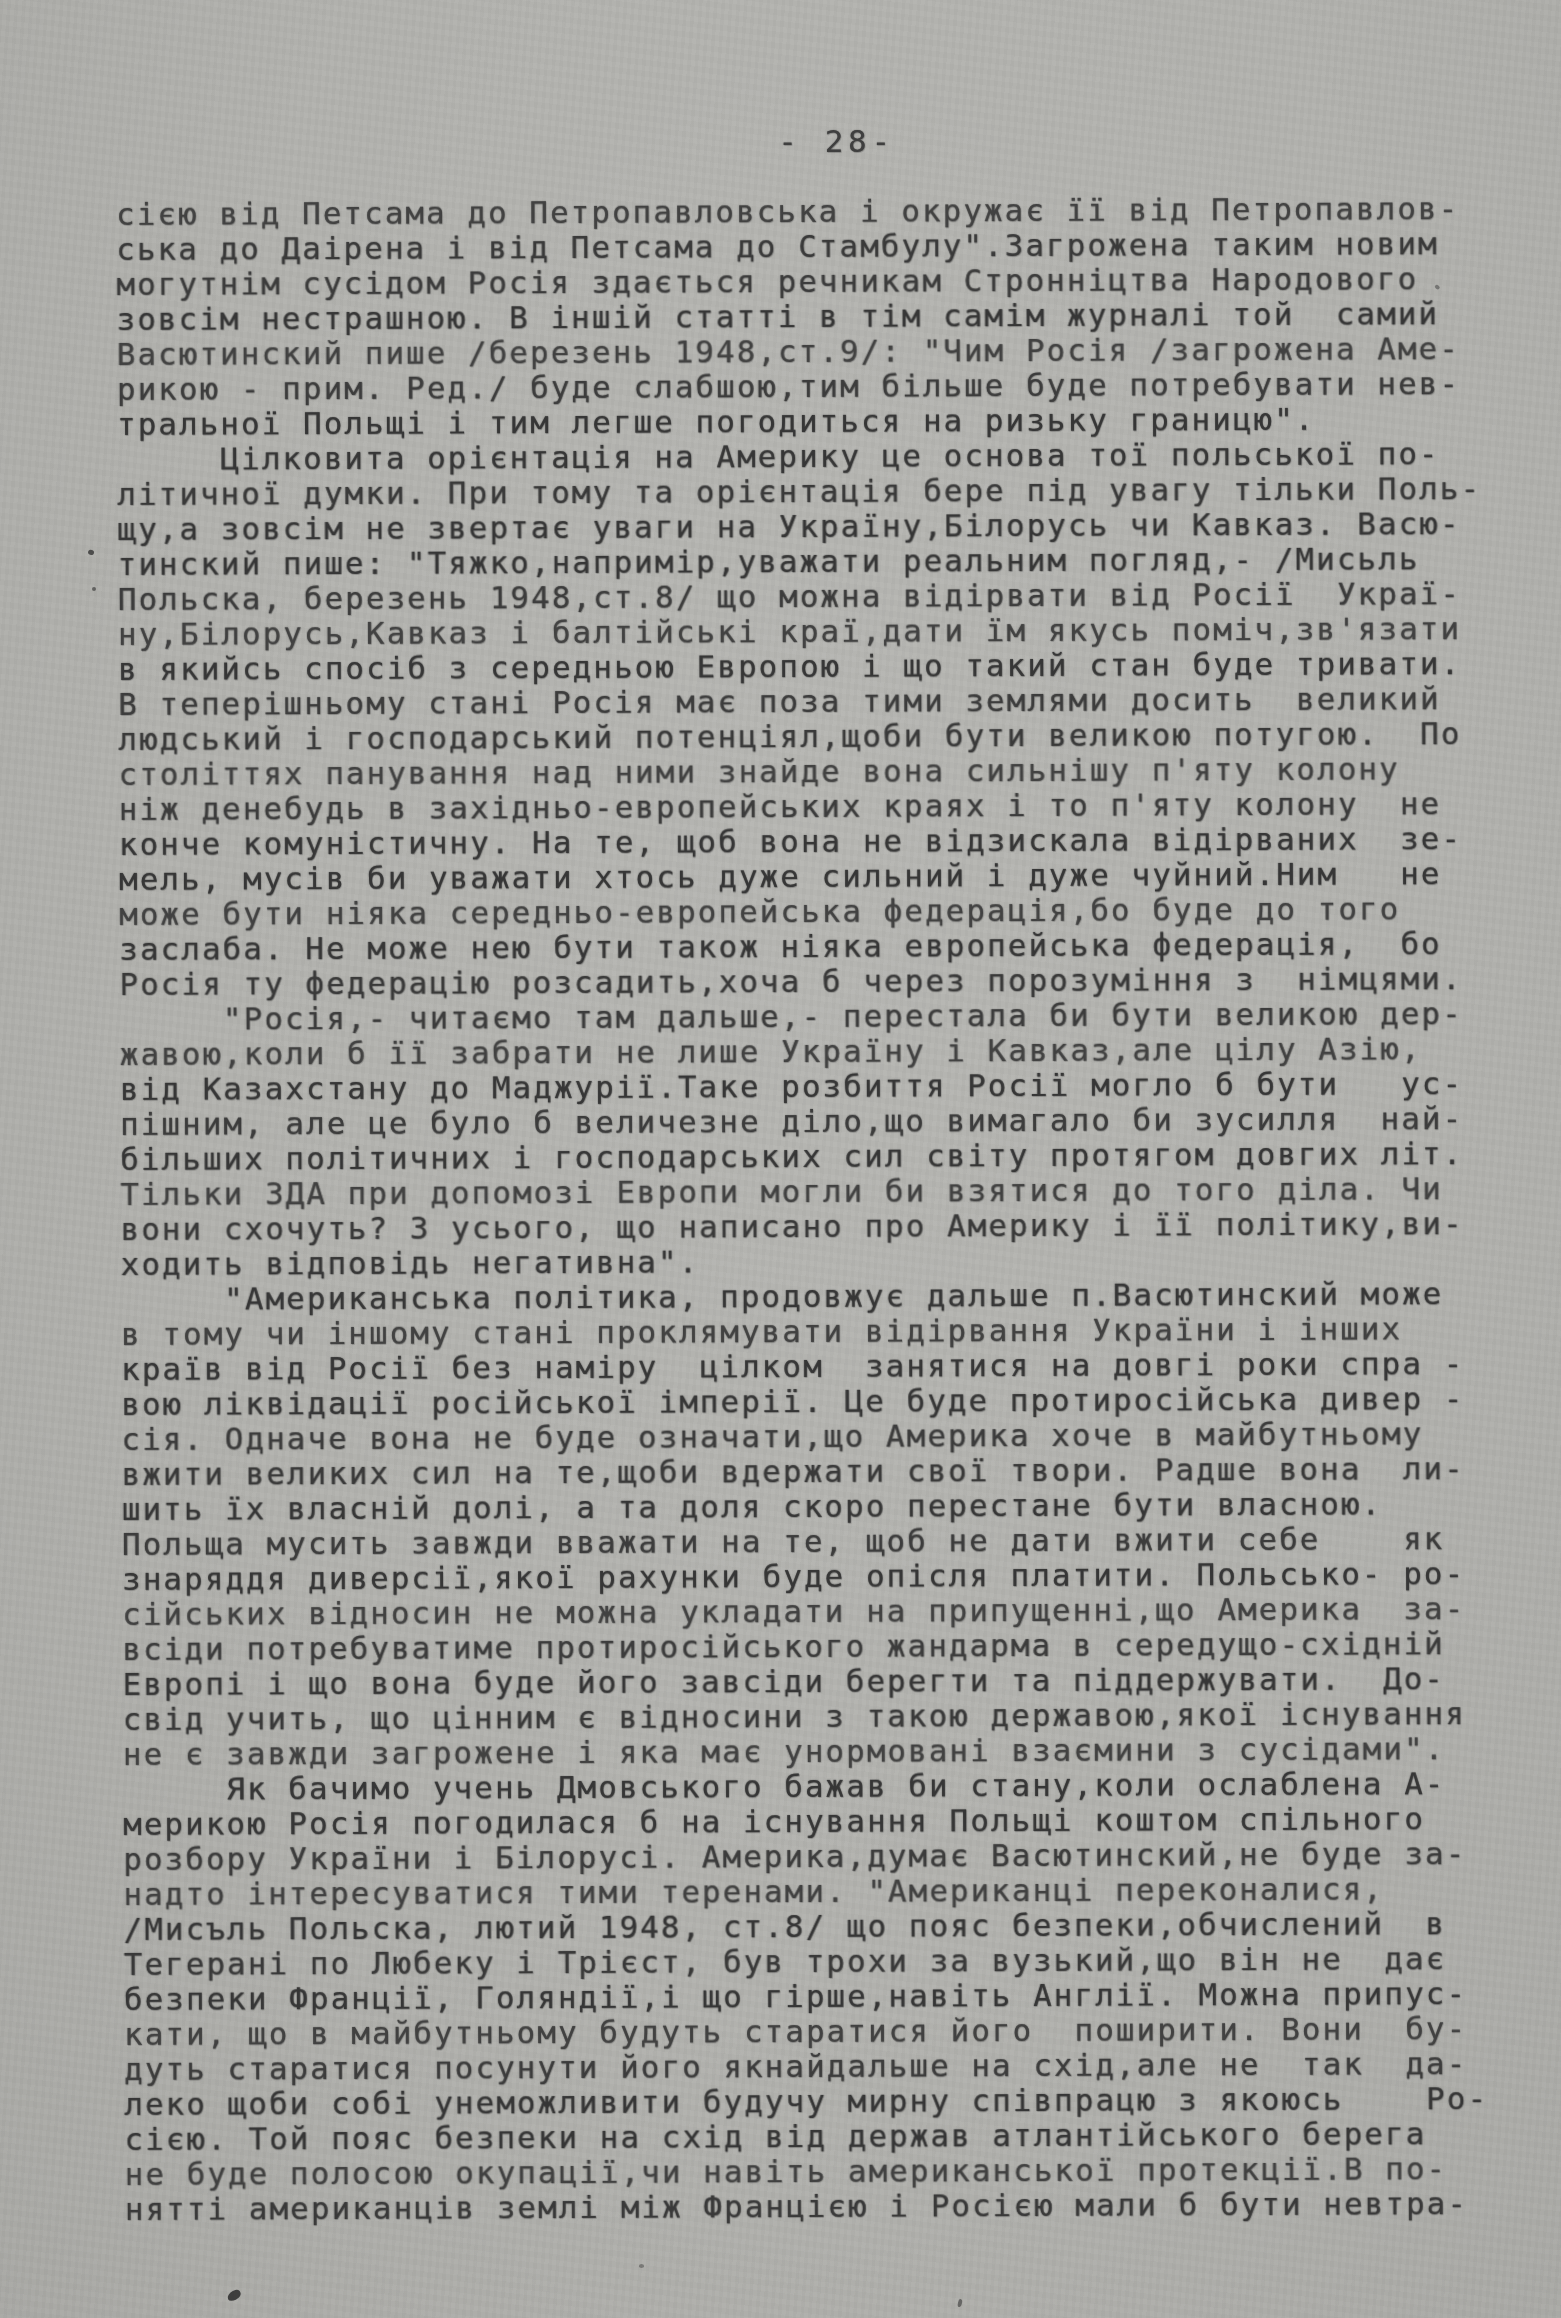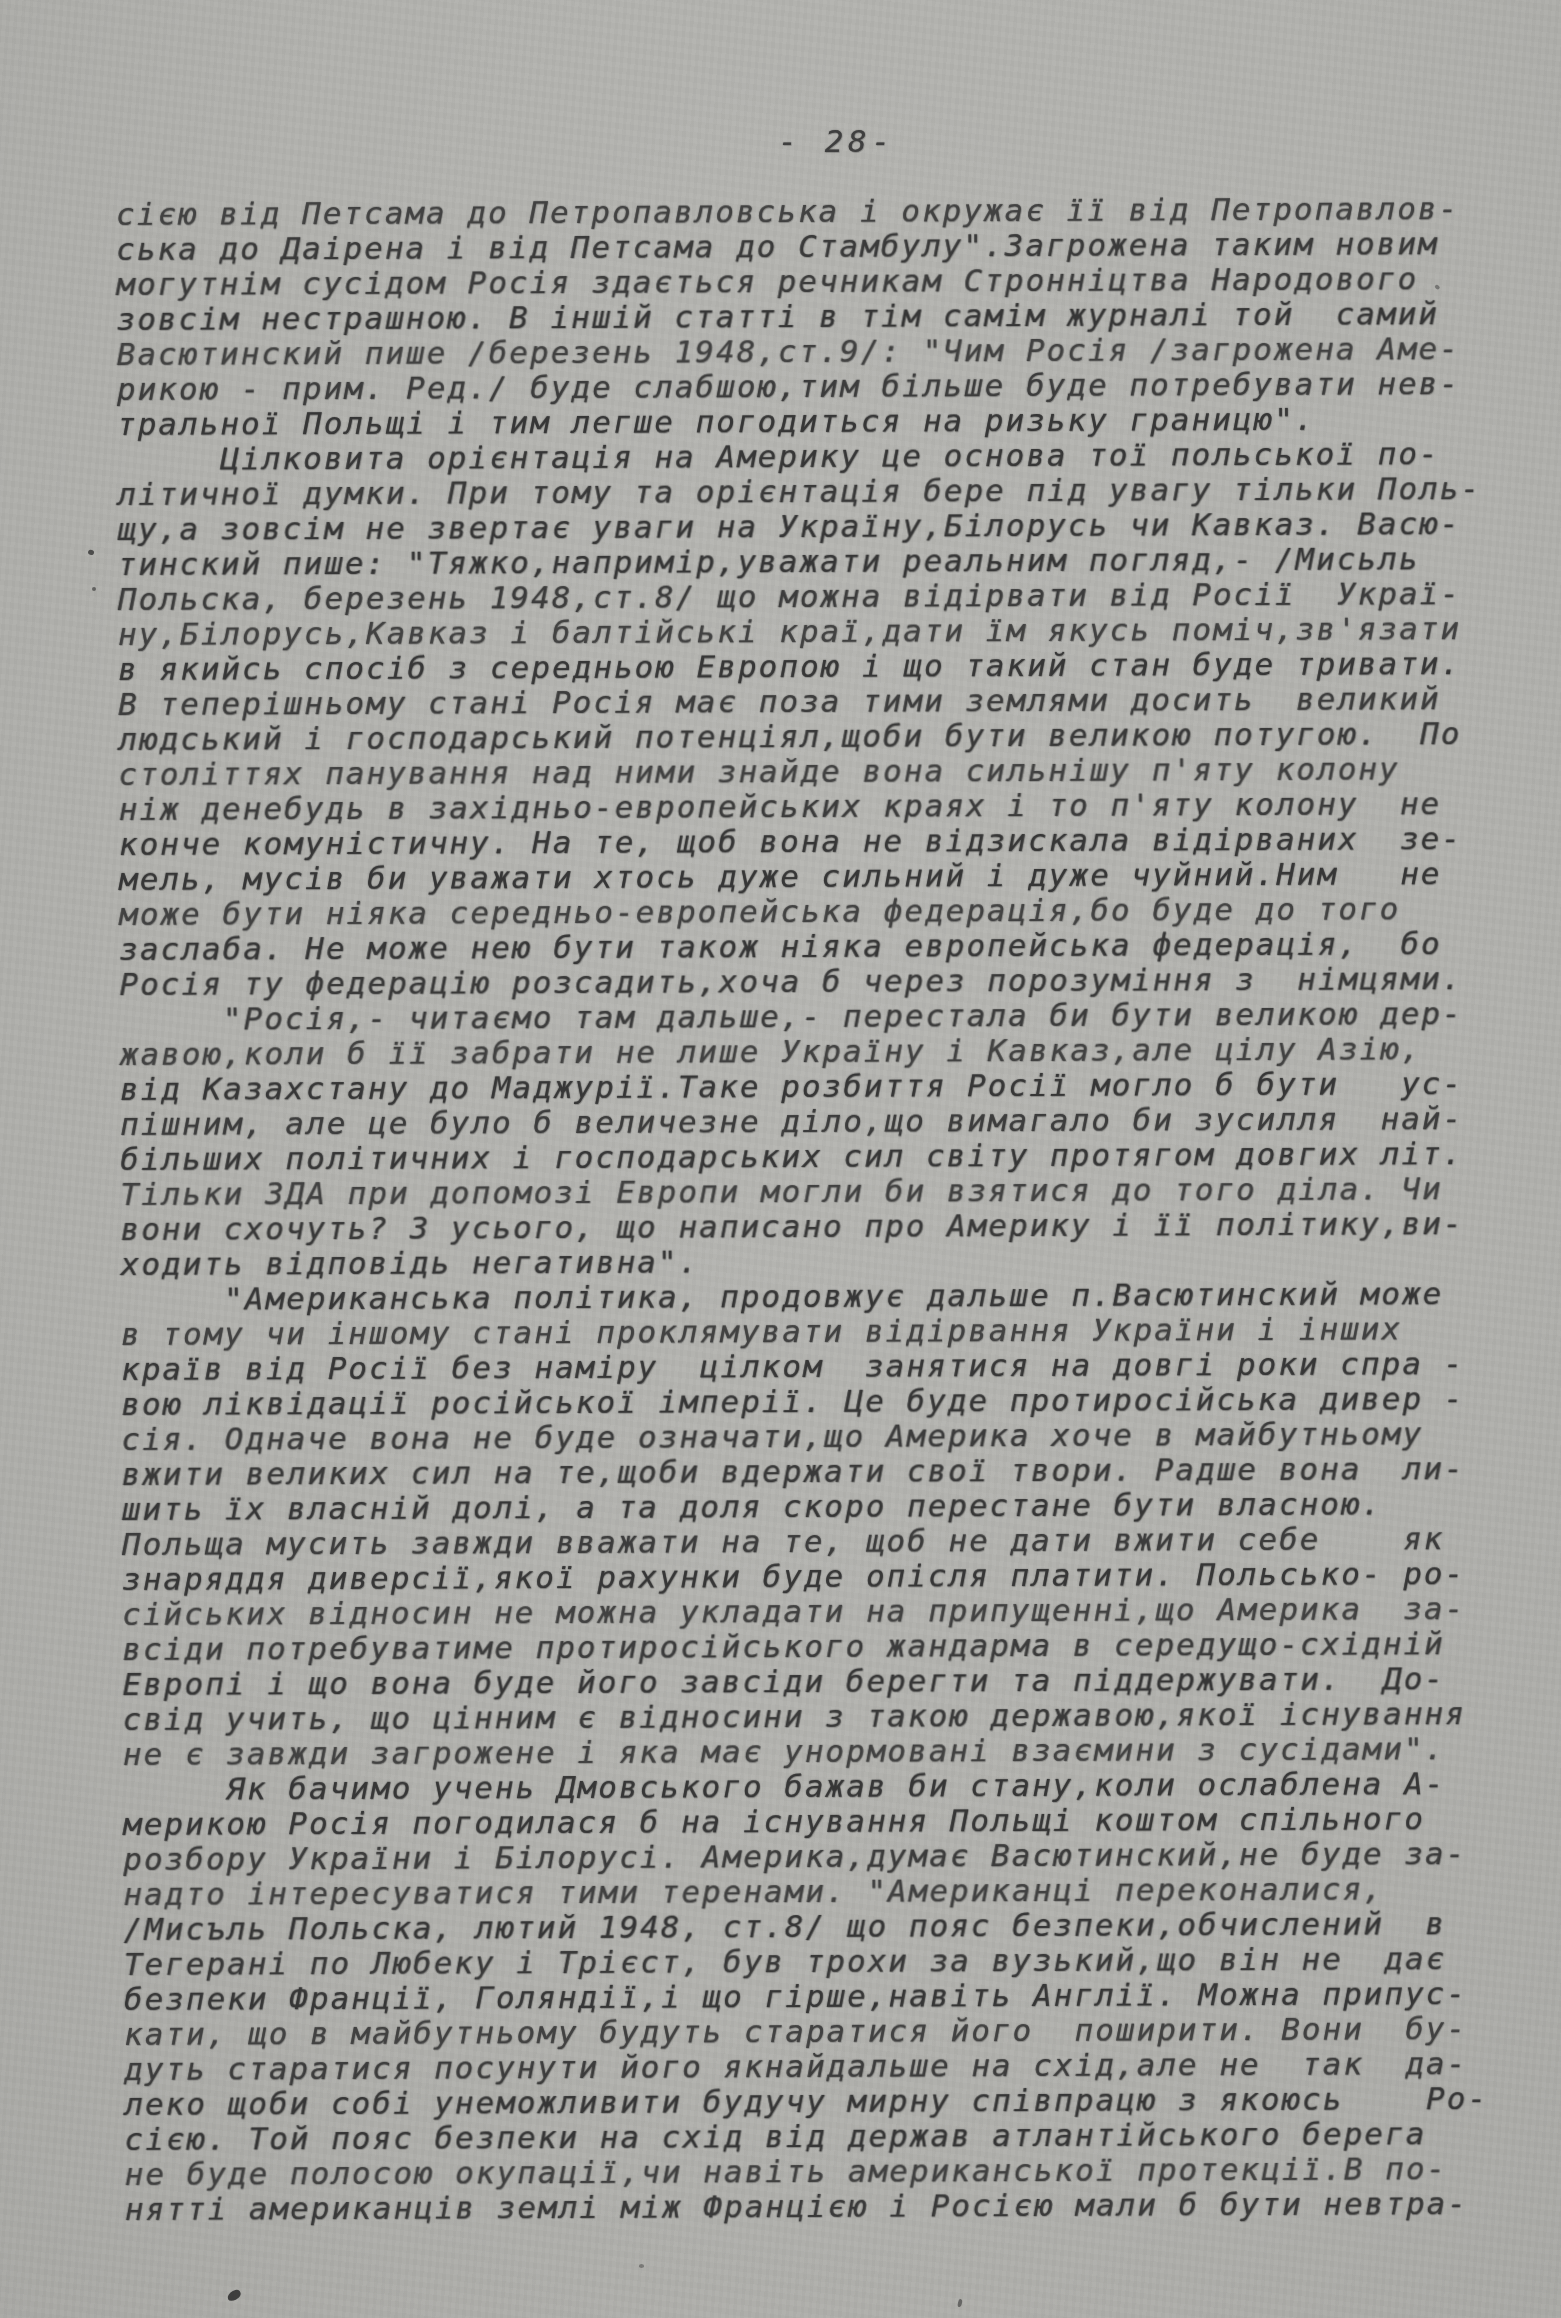"- 28-" .page { font-style: italic -> none }
